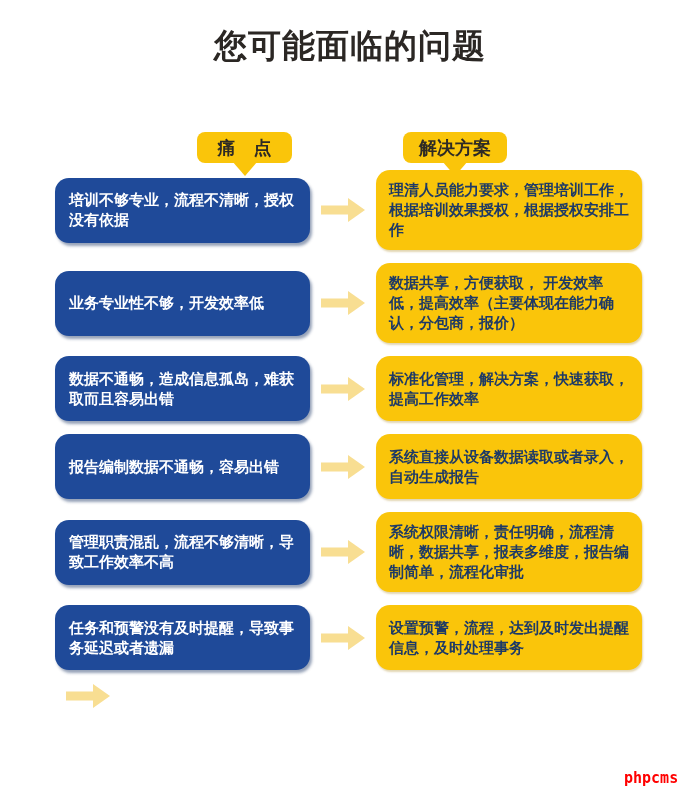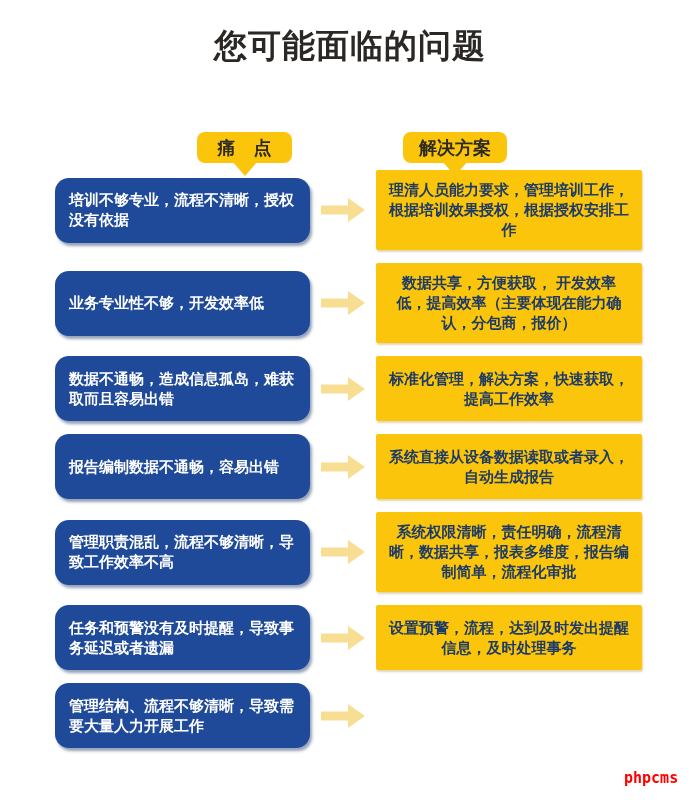"理清人员能力要求，管理培训工作，根据培训效果授权，根据授权安排工作" .sol-box { border-radius: 2px -> 14px; text-align: center -> none }
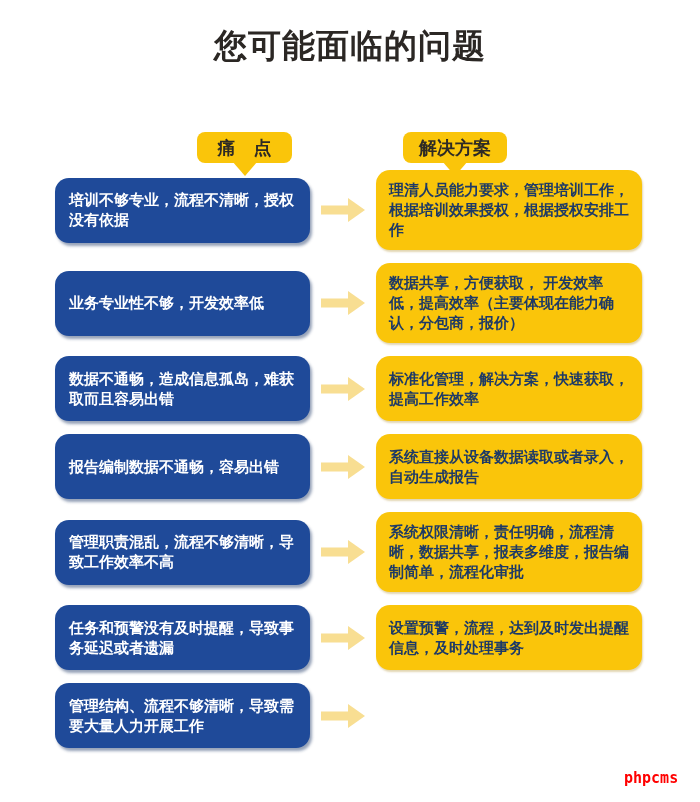"管理结构、流程不够清晰，导致需要大量人力开展工作" div.pain-box { html: <div>管理结构、流程不够清晰，导致需要大量人力开展工作</div> -> none }
